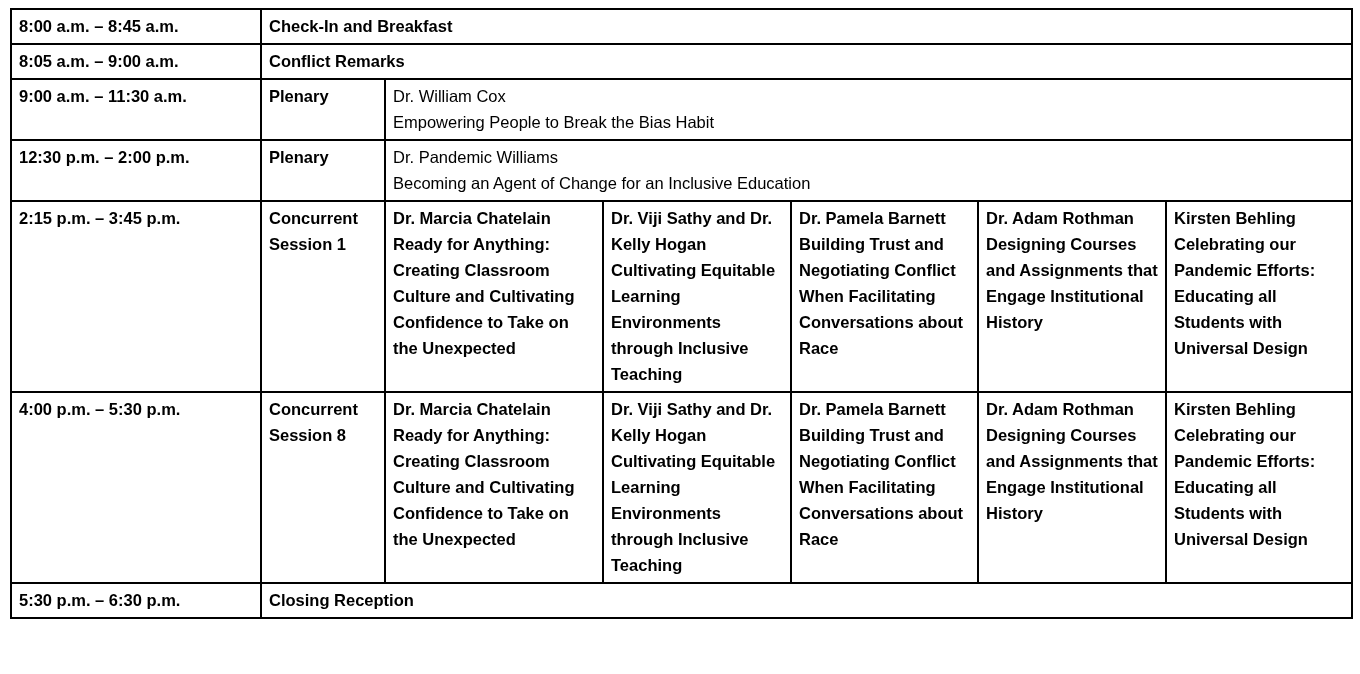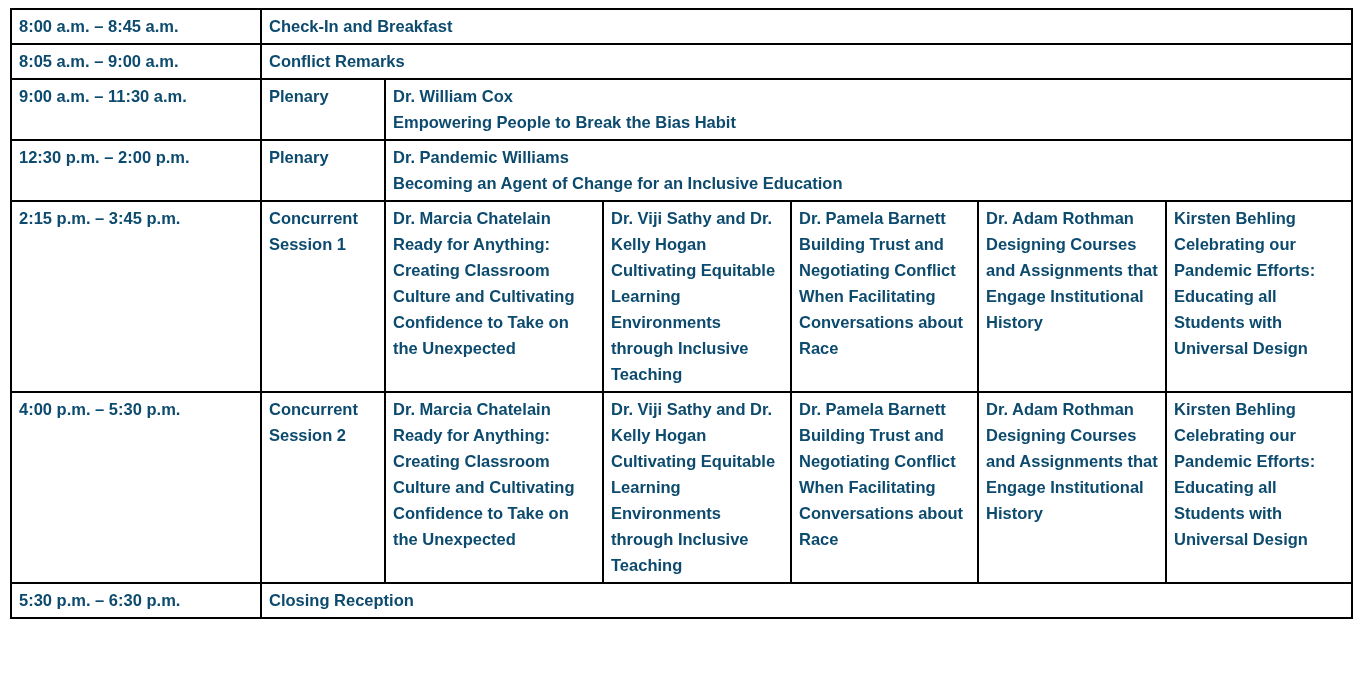"8:00 a.m. – 8:45 a.m." table.schedule td { color: #0c4a6e -> #000000 }
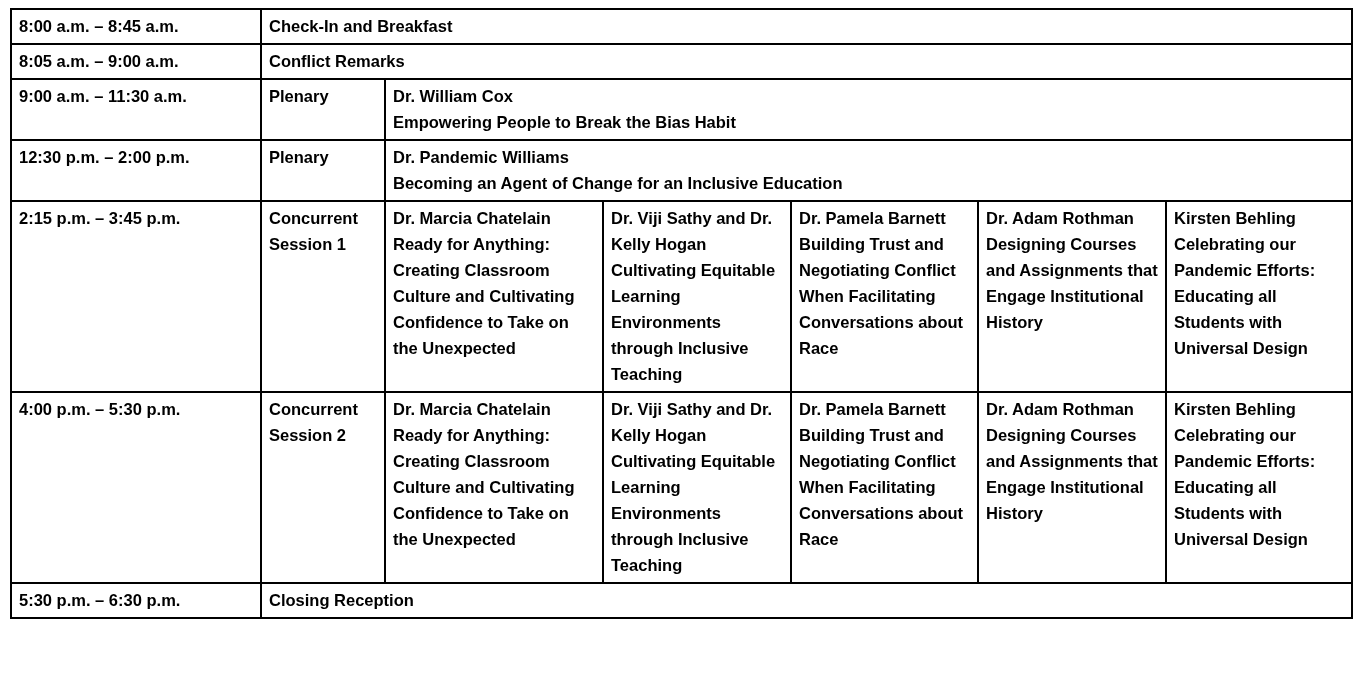"Dr. William Cox" td.body { font-weight: bold -> normal }
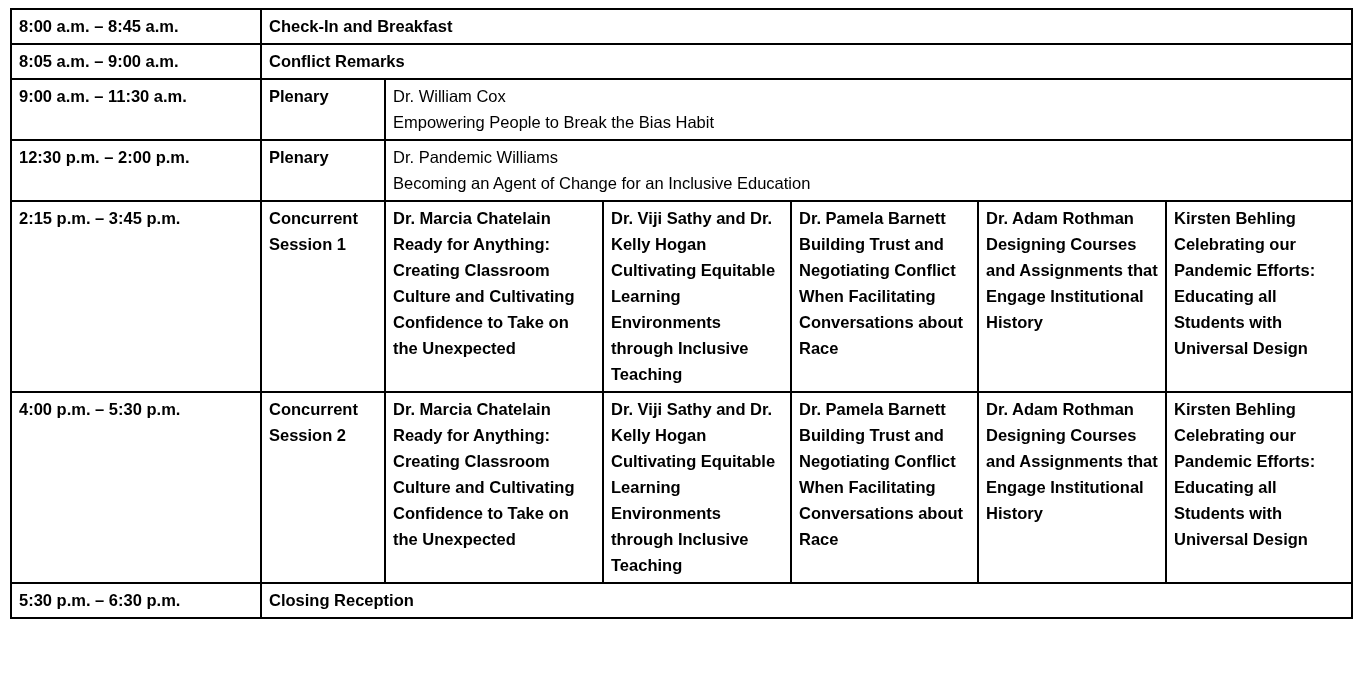"Session 2" span.nowrapline { text: 2 -> 8 }
